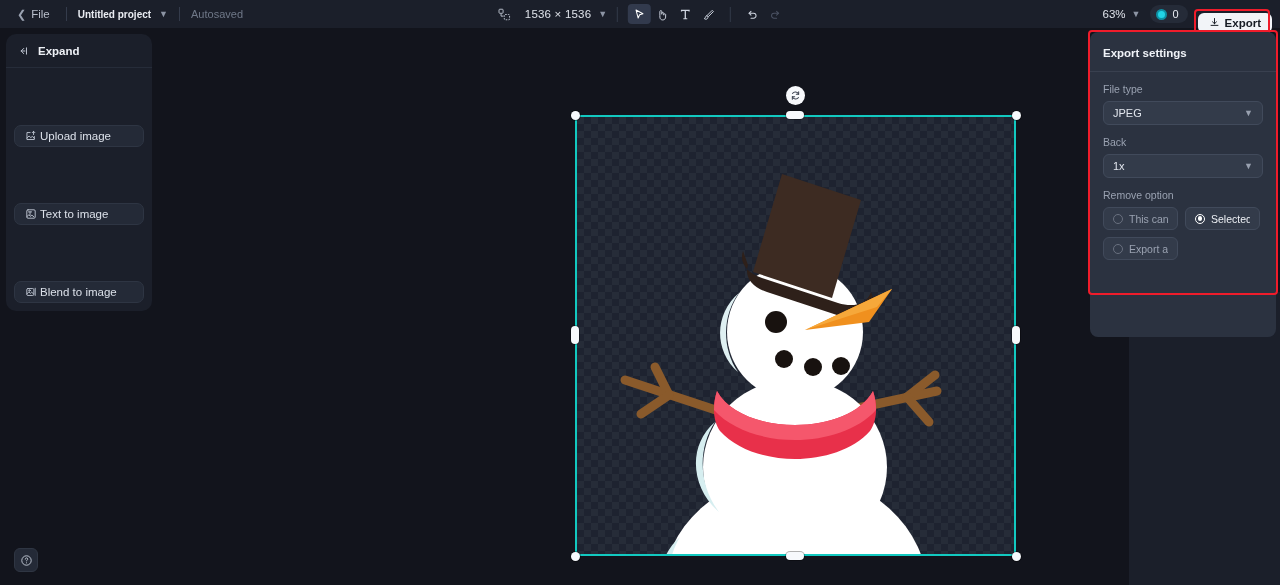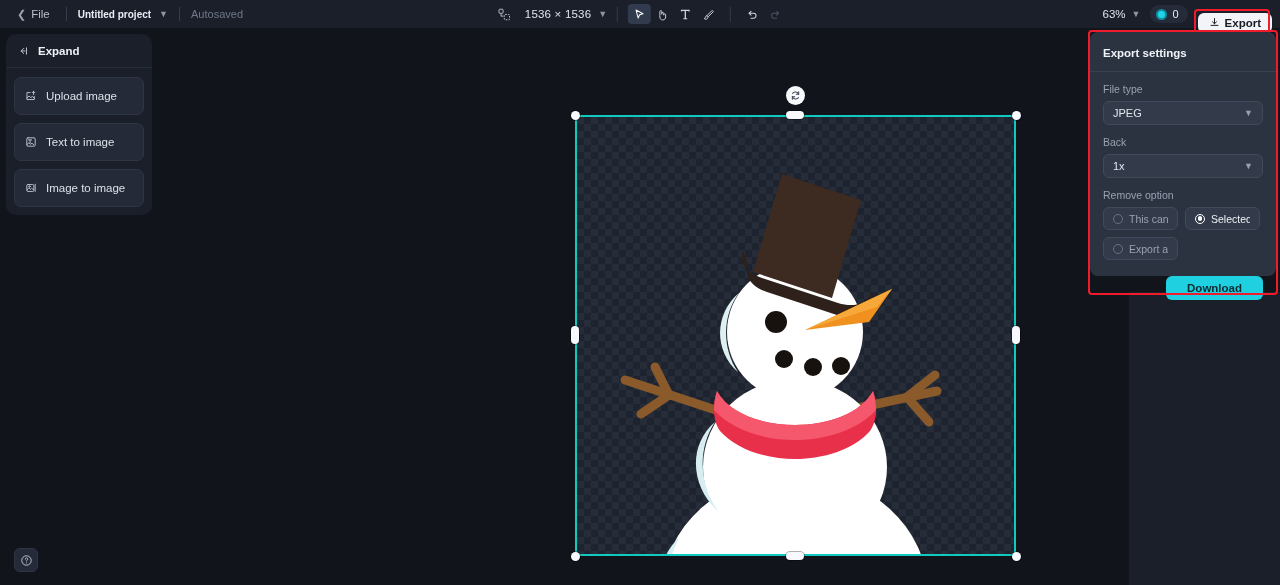"Export settings" .export-panel { height: 244px -> 305px }
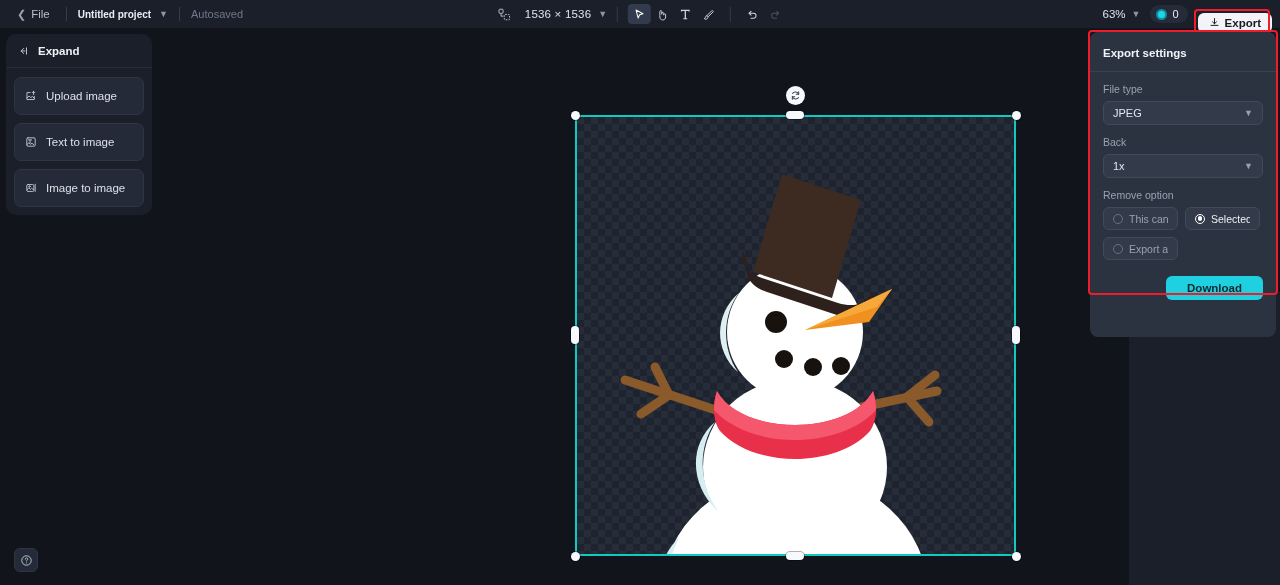"Upload image" .sb-item { gap: 9px -> 3px; margin-top: none -> 48px; padding: 12px 10px -> 4px 10px }
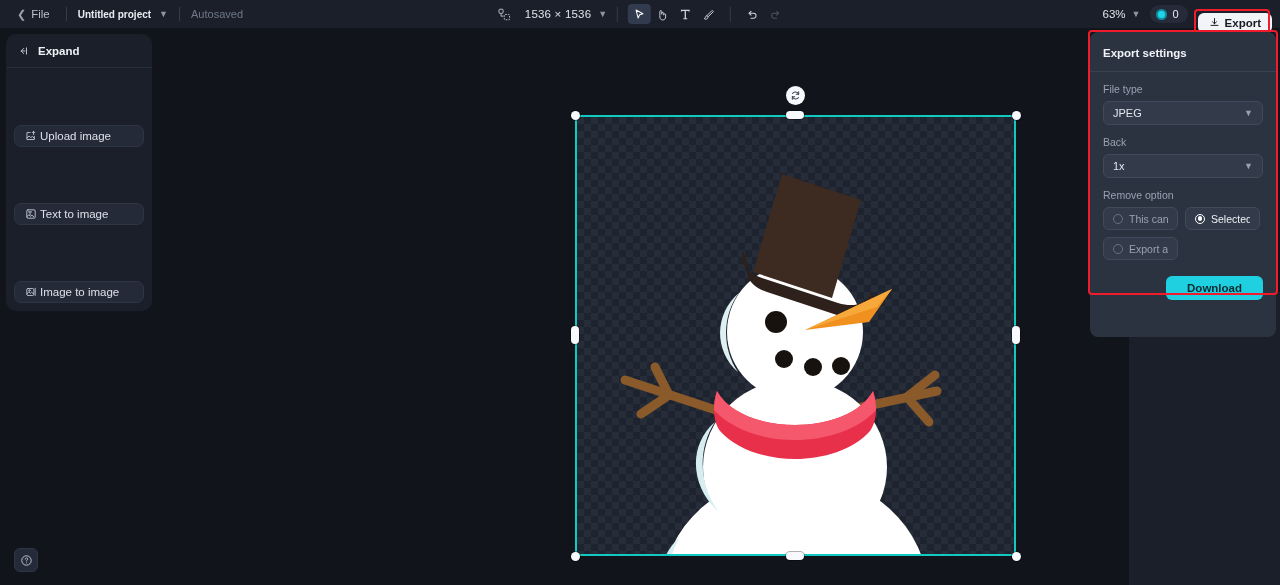"Image to image" span.sb-item-label { text: Image -> Blend }
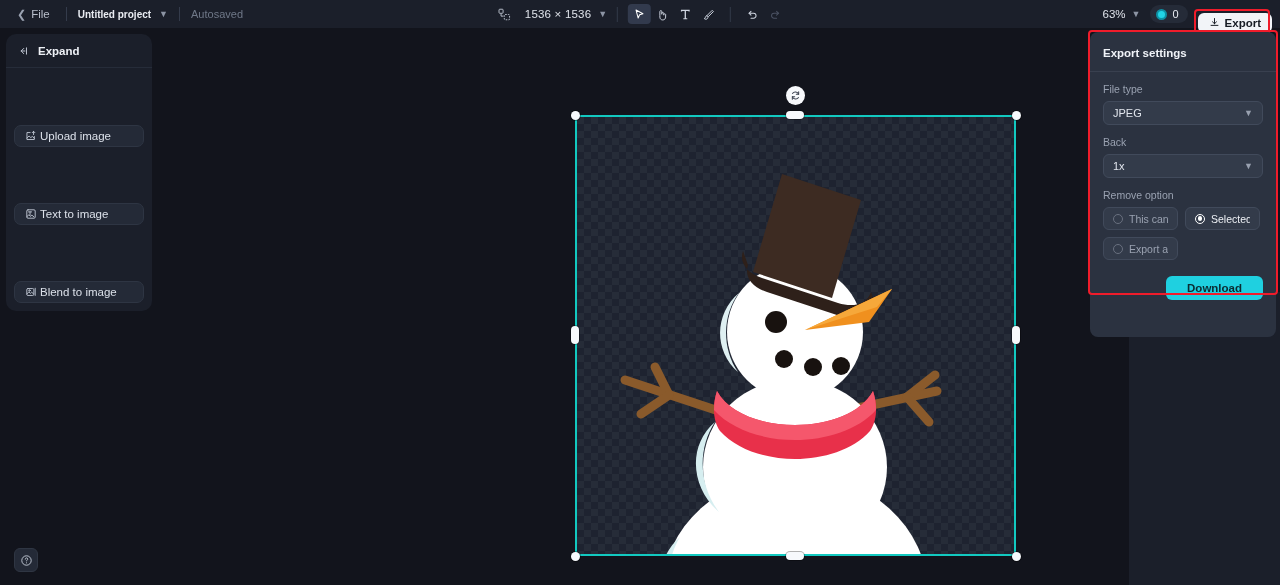"Download" div.dl-row { html: <div> <div>Download</div> </div> -> none }
